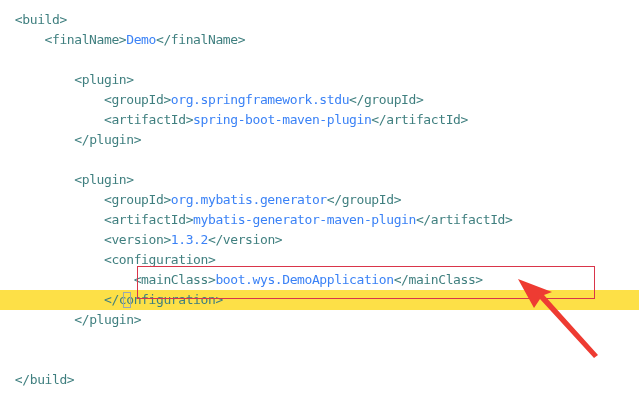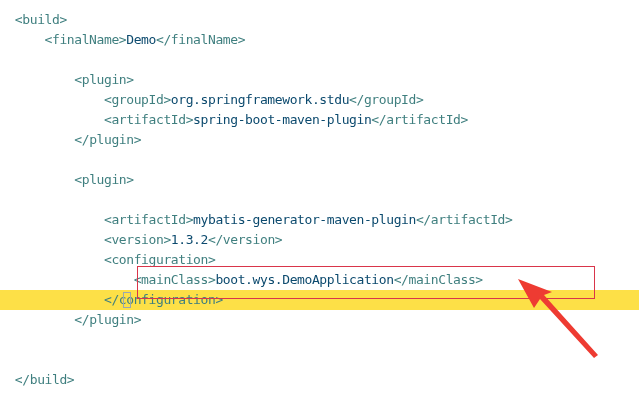"Demo" .text { color: #0c4a6e -> #3b82f6 }
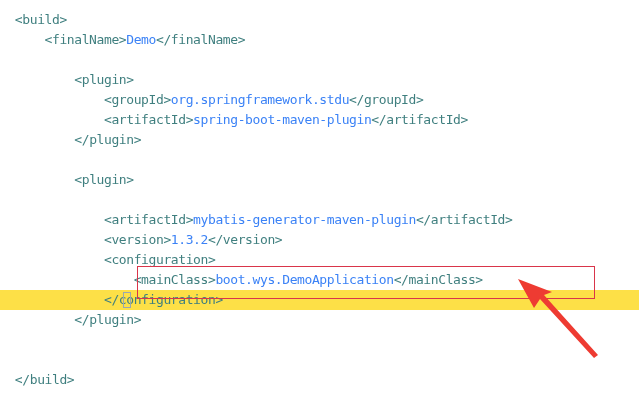"<groupId>org.mybatis.generator</groupId>" div.line { html: none -> <div><span> </span><span>&lt;groupId&gt;</span><span>org.mybatis.generator</span><span>&lt;/groupId&gt;</span></div> }
